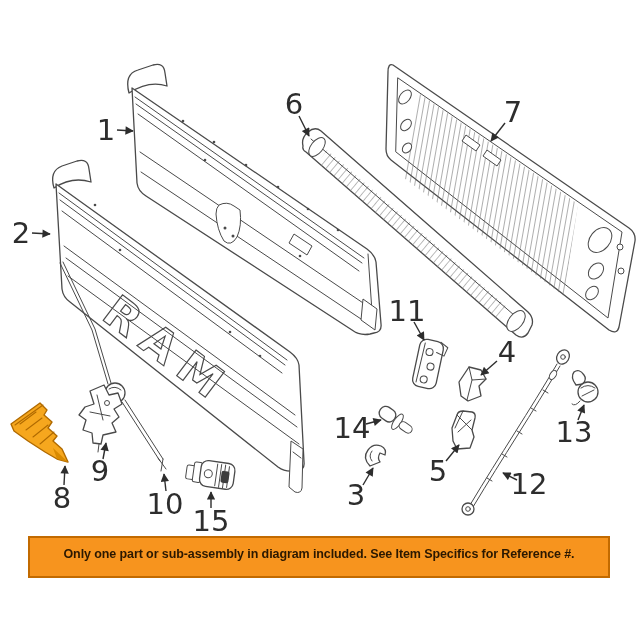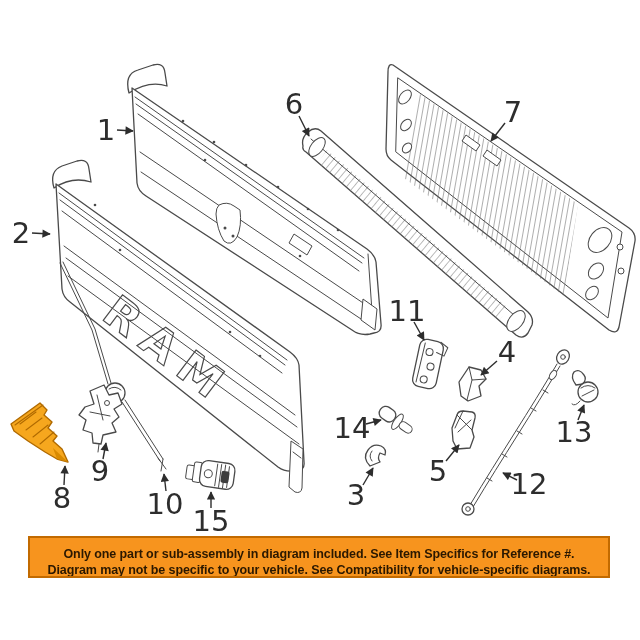"Diagram may not be specific" div { html: <div>Diagram may not be specific to your vehicle. See Compatibility for vehicle-specific diagrams.</div> -> none }
